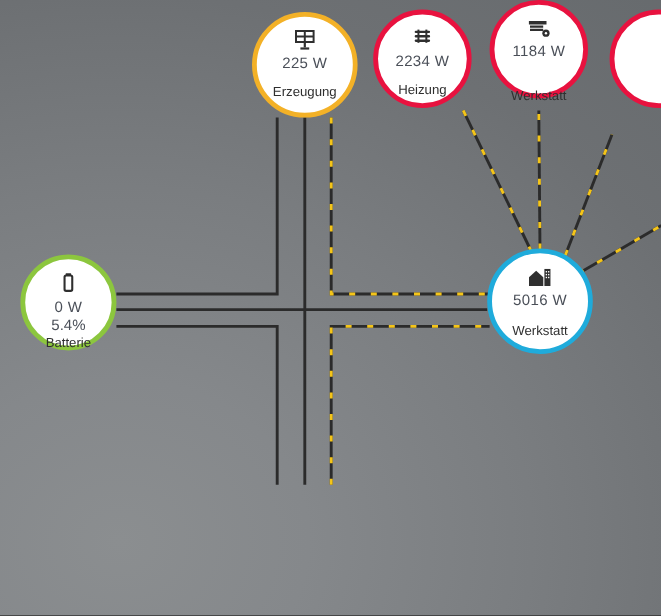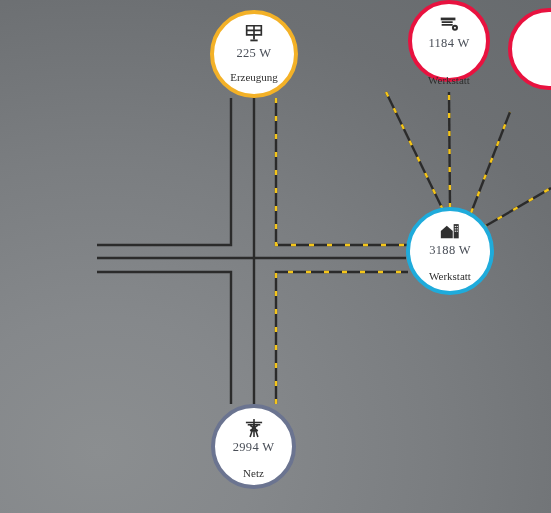"225 W" #stage { font-family: Liberation Serif, serif -> Liberation Sans, sans-serif }
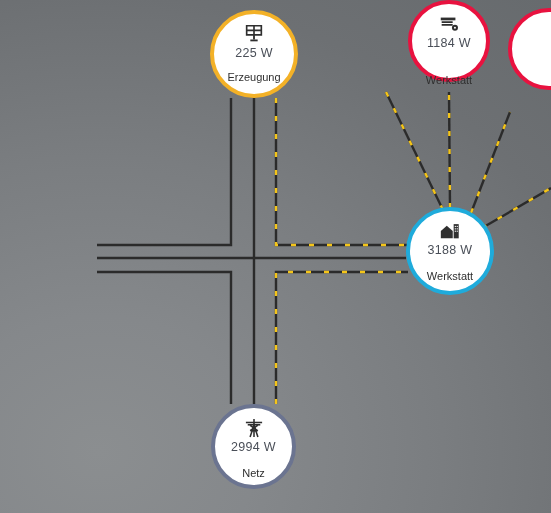"2234 W" div.node { html: none -> <div> <span> <svg> <rect></rect> <rect></rect> <rect></rect> <rect></rect> <rect></rect> </svg> </span> <span>2234 W</span> <span>Heizung</span> </div> }
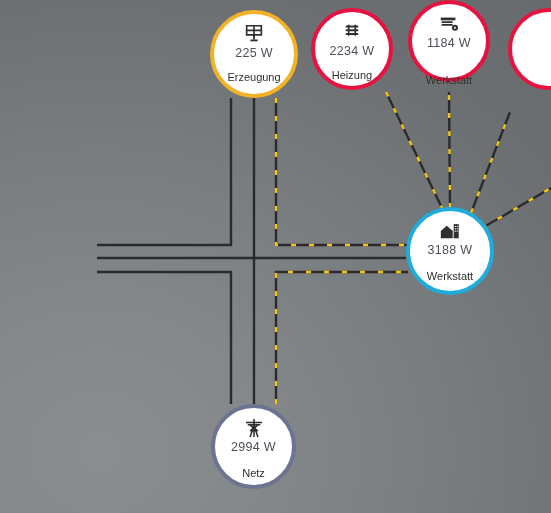"0 W" div.node { html: none -> <div> <span> <svg> <rect></rect> <rect></rect> </svg> </span> <span>0 W</span> <span>5.4%</span> <span>Batterie</span> </div> }
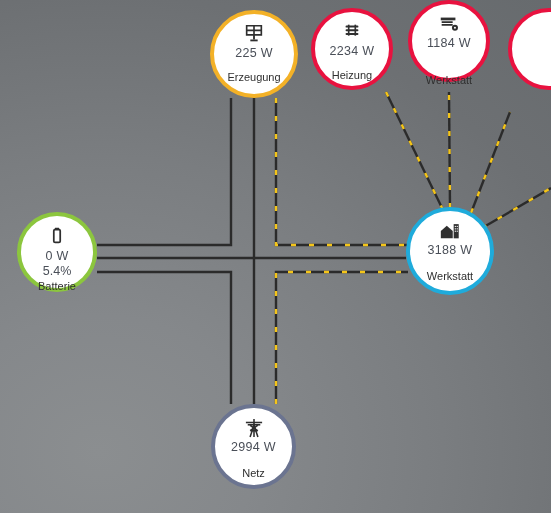"3188 W" span.val { text: 3188 -> 5016 }
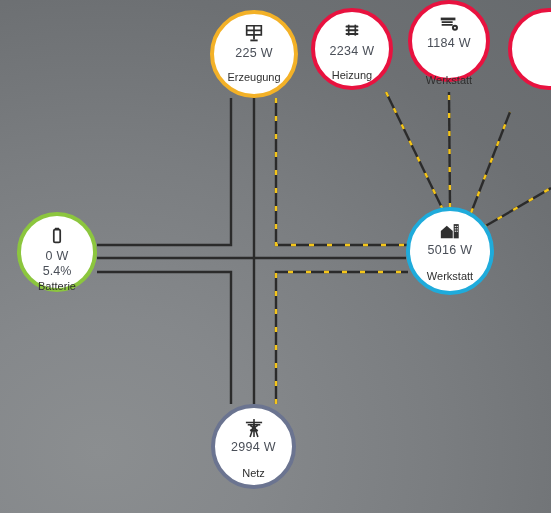"2994 W" div.node { html: <div> <span> <svg> <path></path> <path></path> <path></path> <path></path> <path></path> <path></path> </svg> </span> <span>2994 W</span> <span>Netz</span> </div> -> none }
